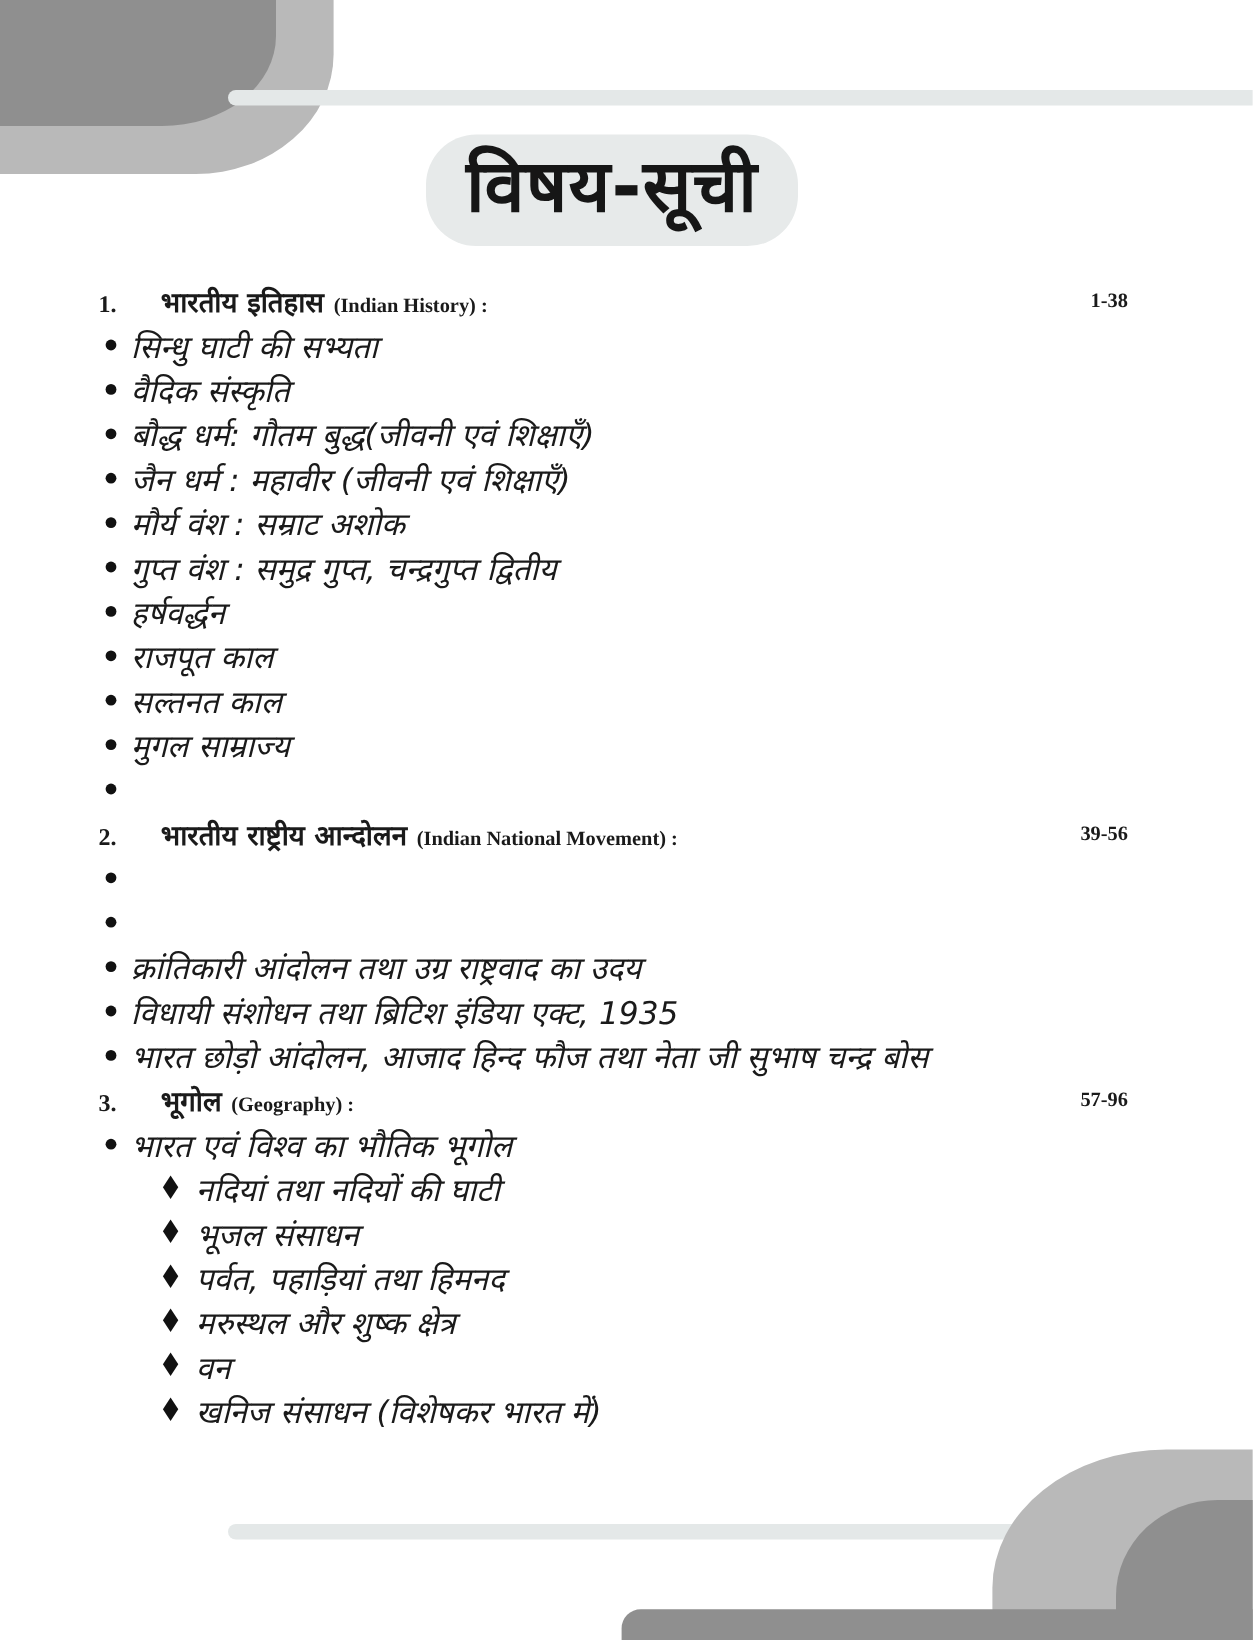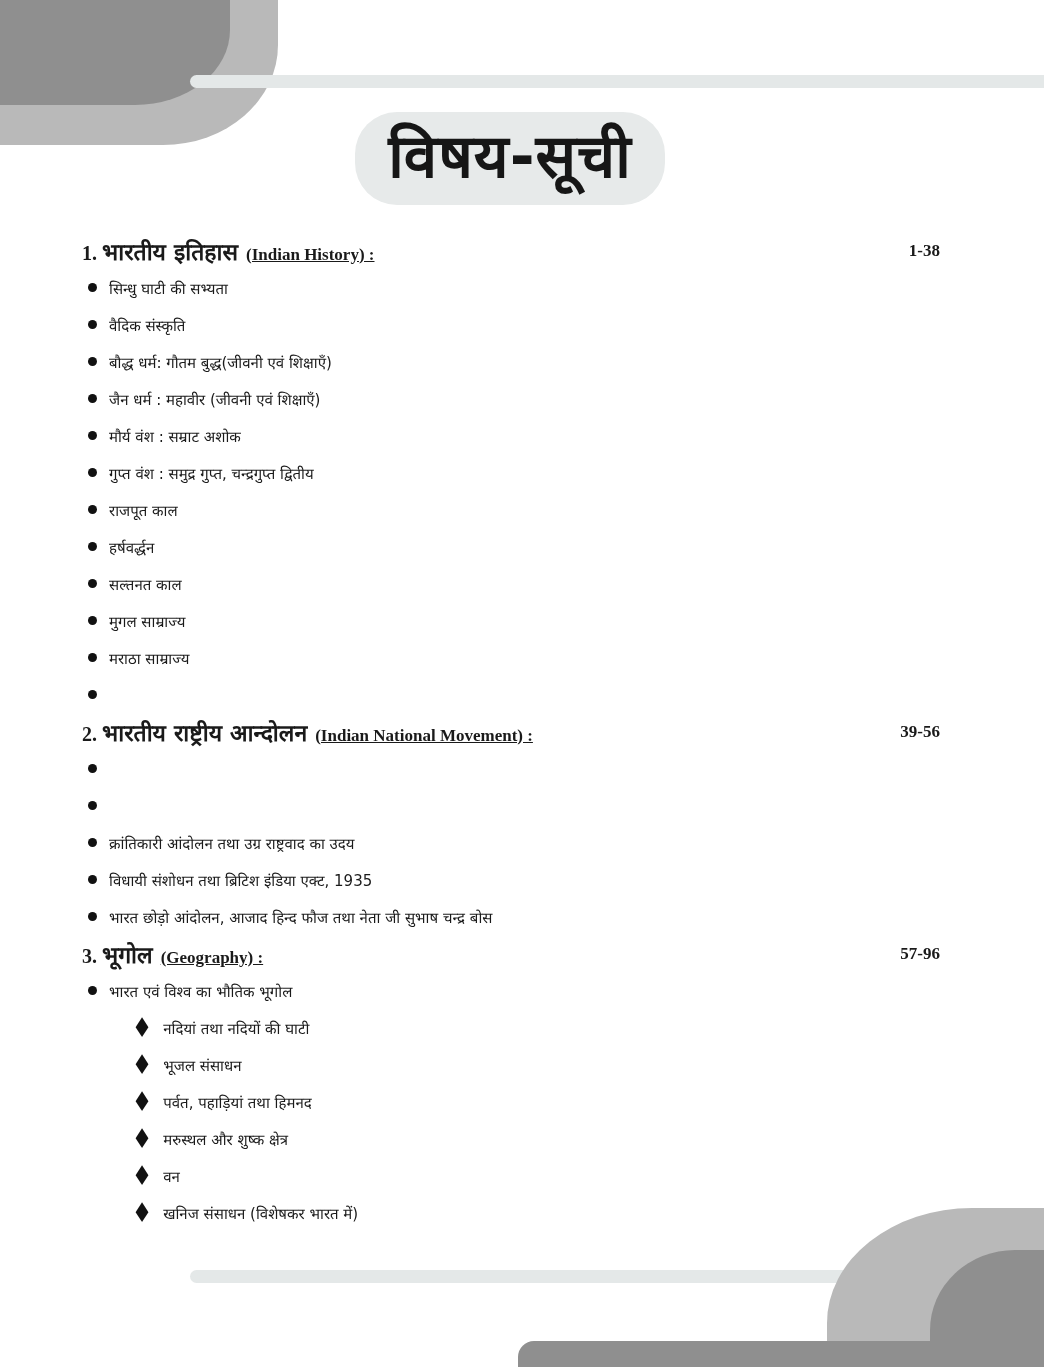"भारतीय इतिहास" .sec-hi { margin-left: none -> 32px }
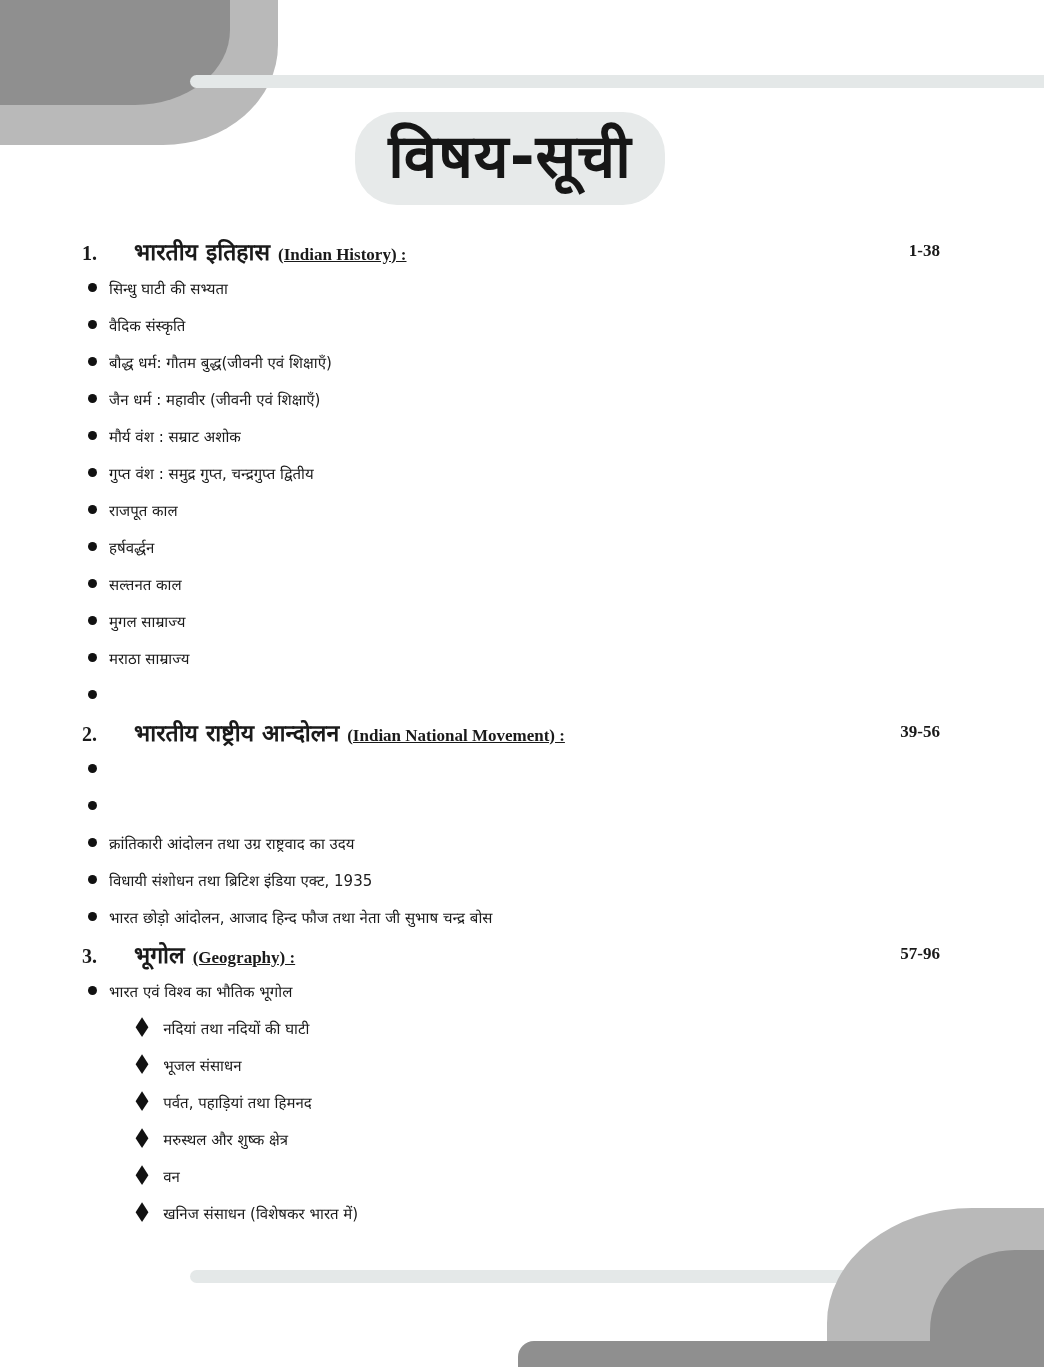"(Indian History) :" .sec-en { text-decoration: underline -> none }
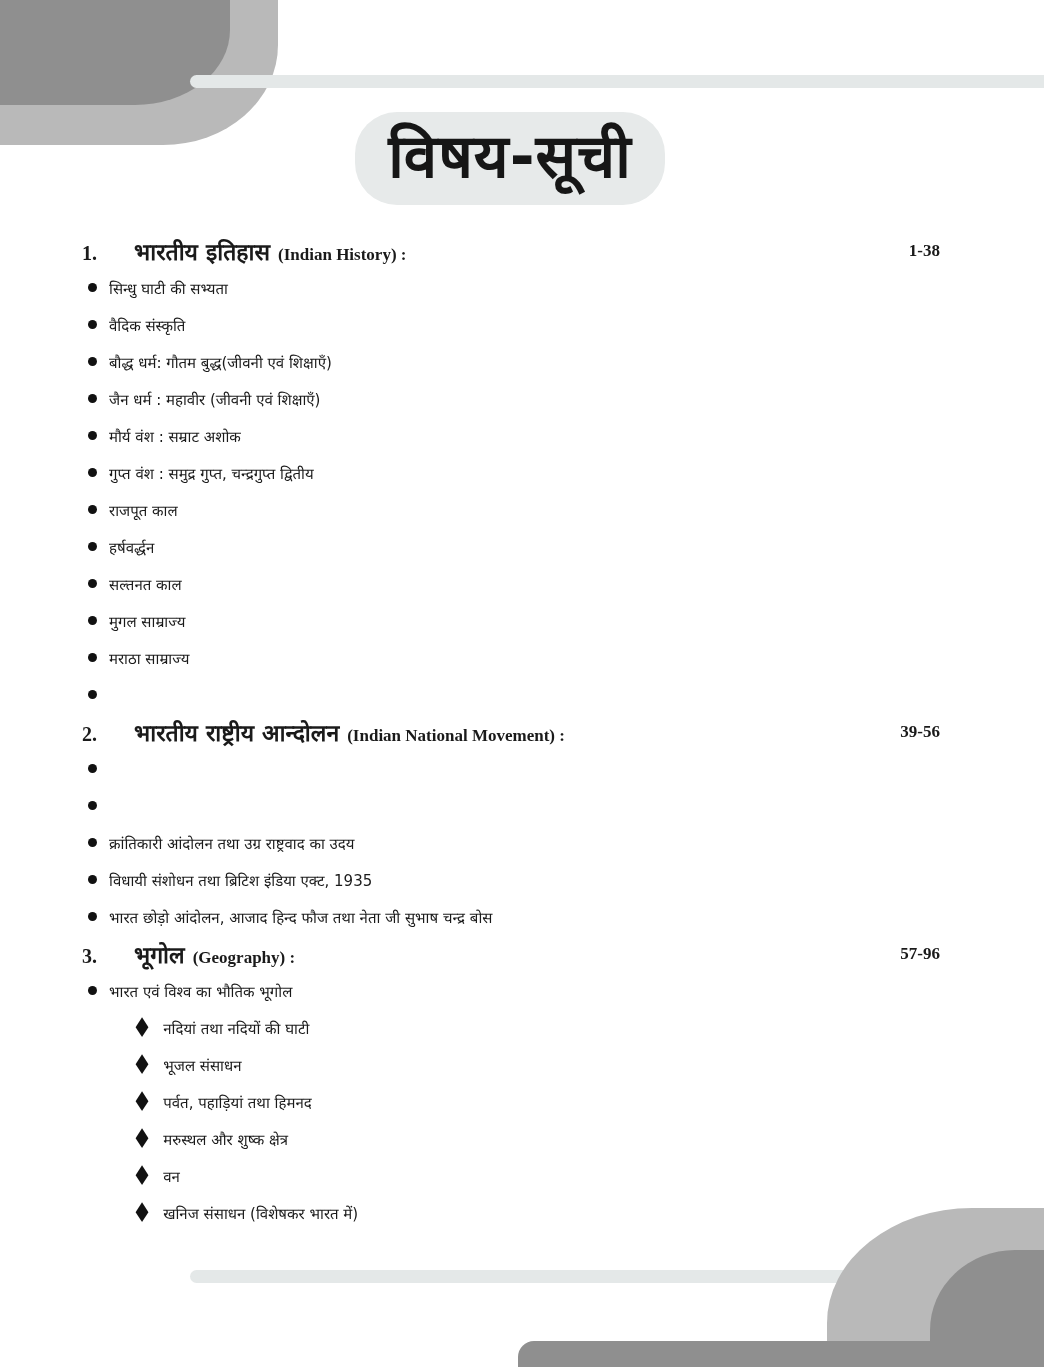"सिन्धु घाटी की सभ्यता" .item-text { font-size: 15px -> 26px; font-style: none -> italic }
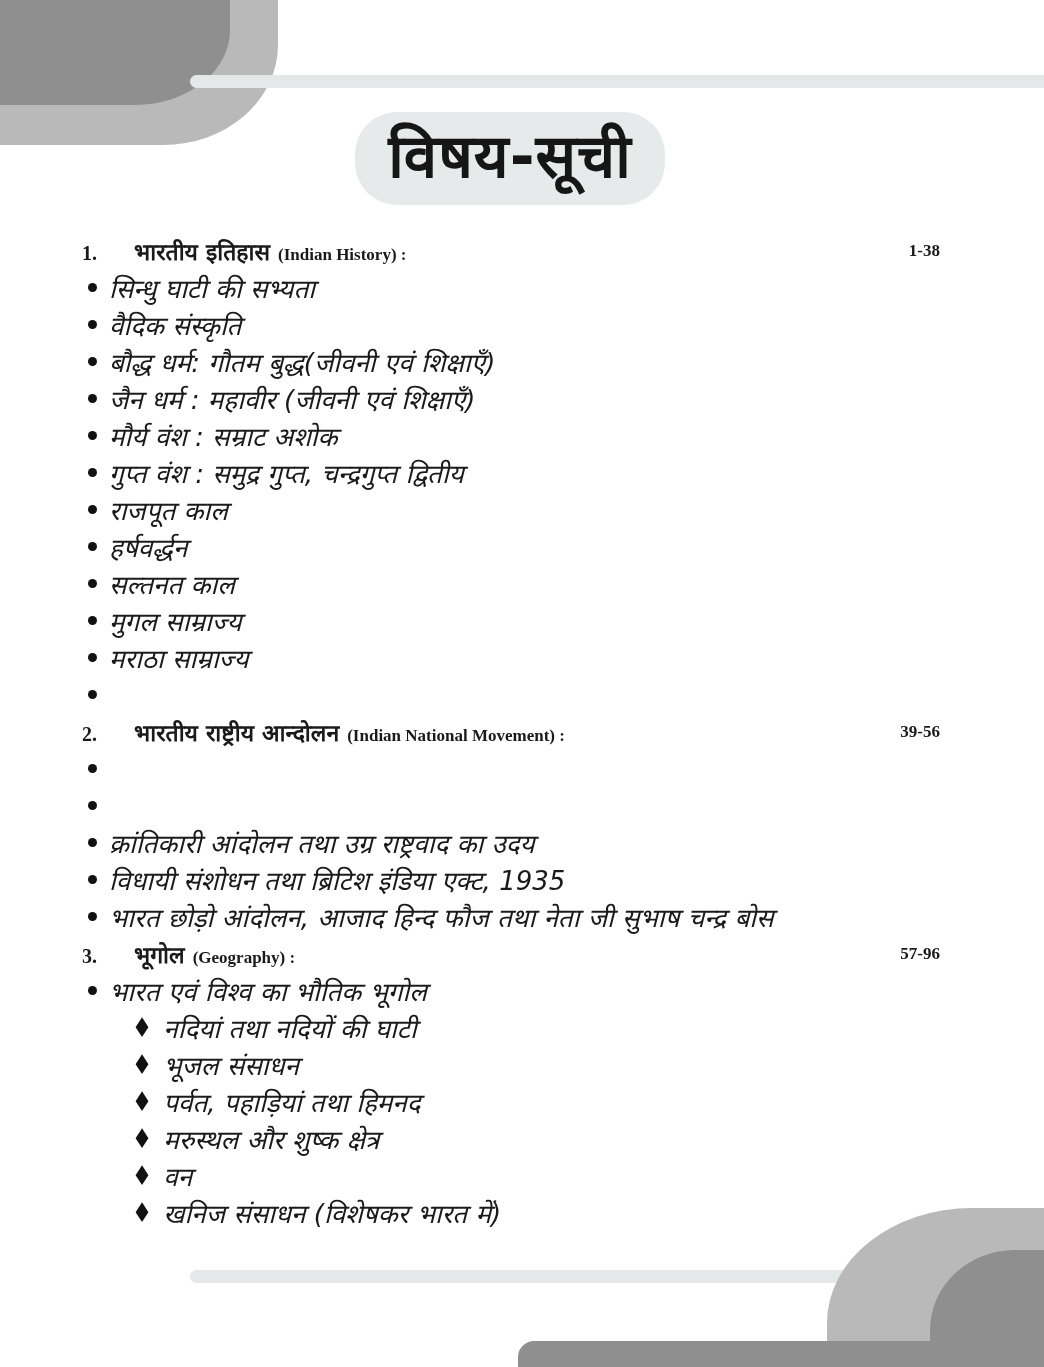"राजपूत काल" div.row { order: before "हर्षवर्द्धन" -> after "हर्षवर्द्धन" }
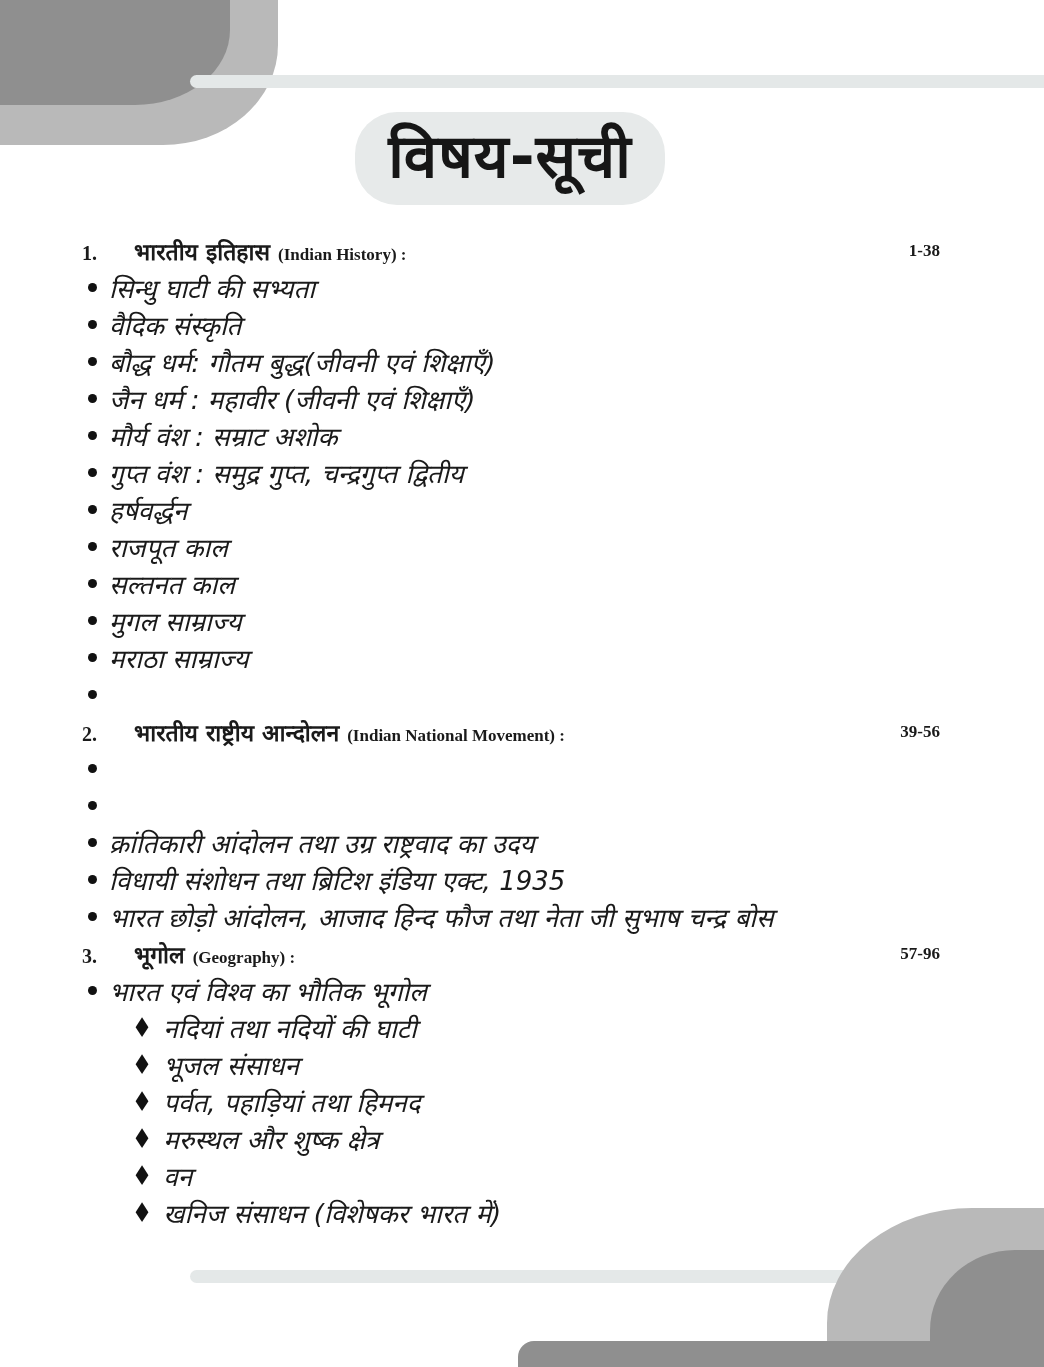"मराठा साम्राज्य" div.row { html: <div> <span></span> <span>मराठा साम्राज्य</span> </div> -> none }
